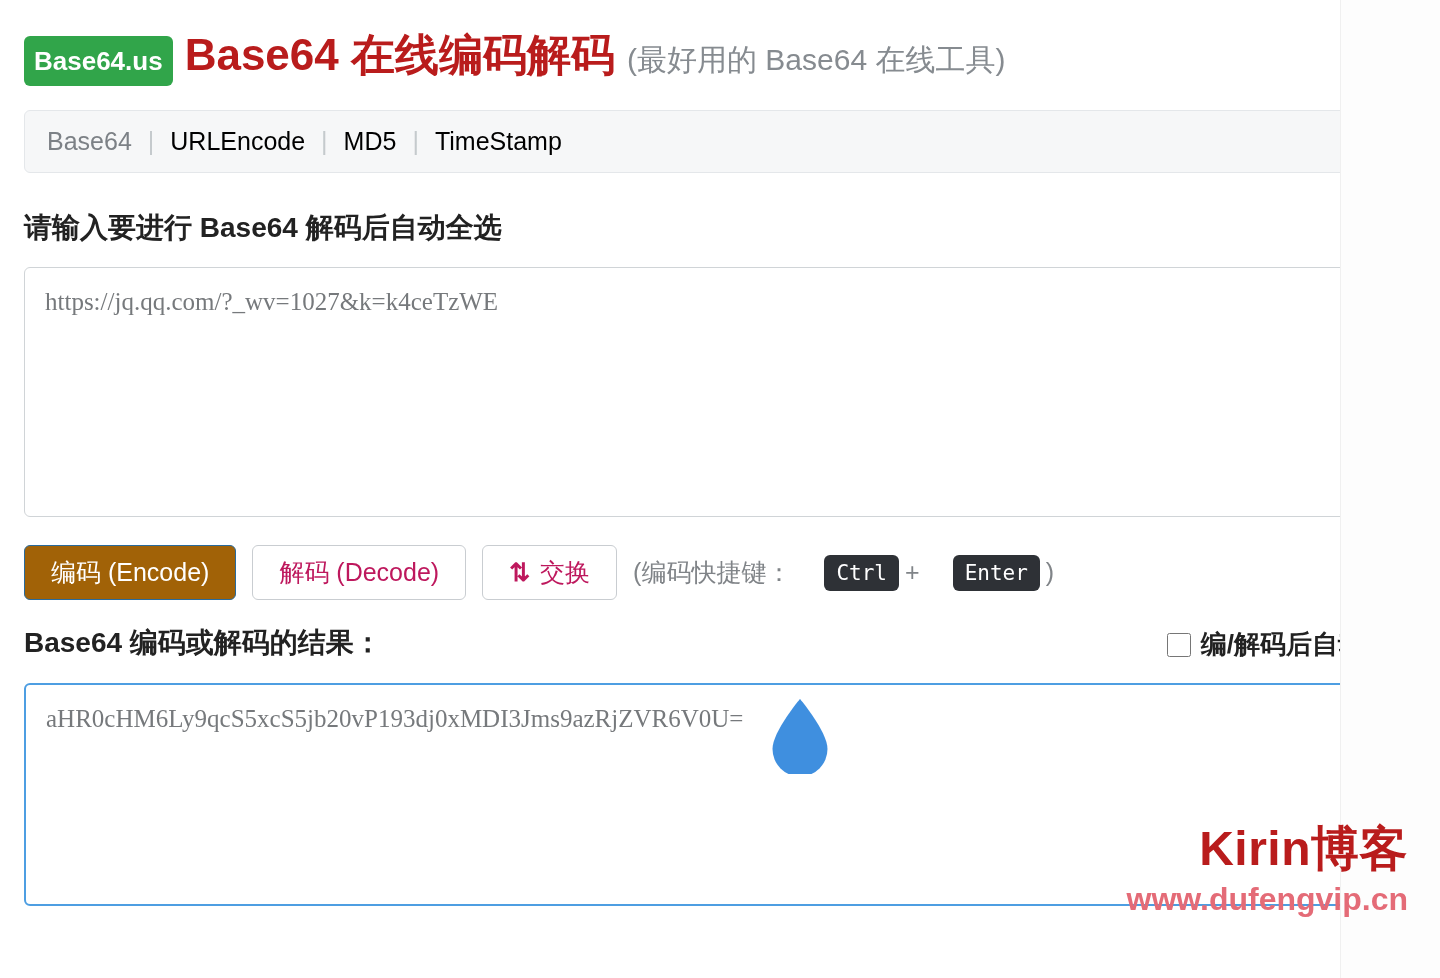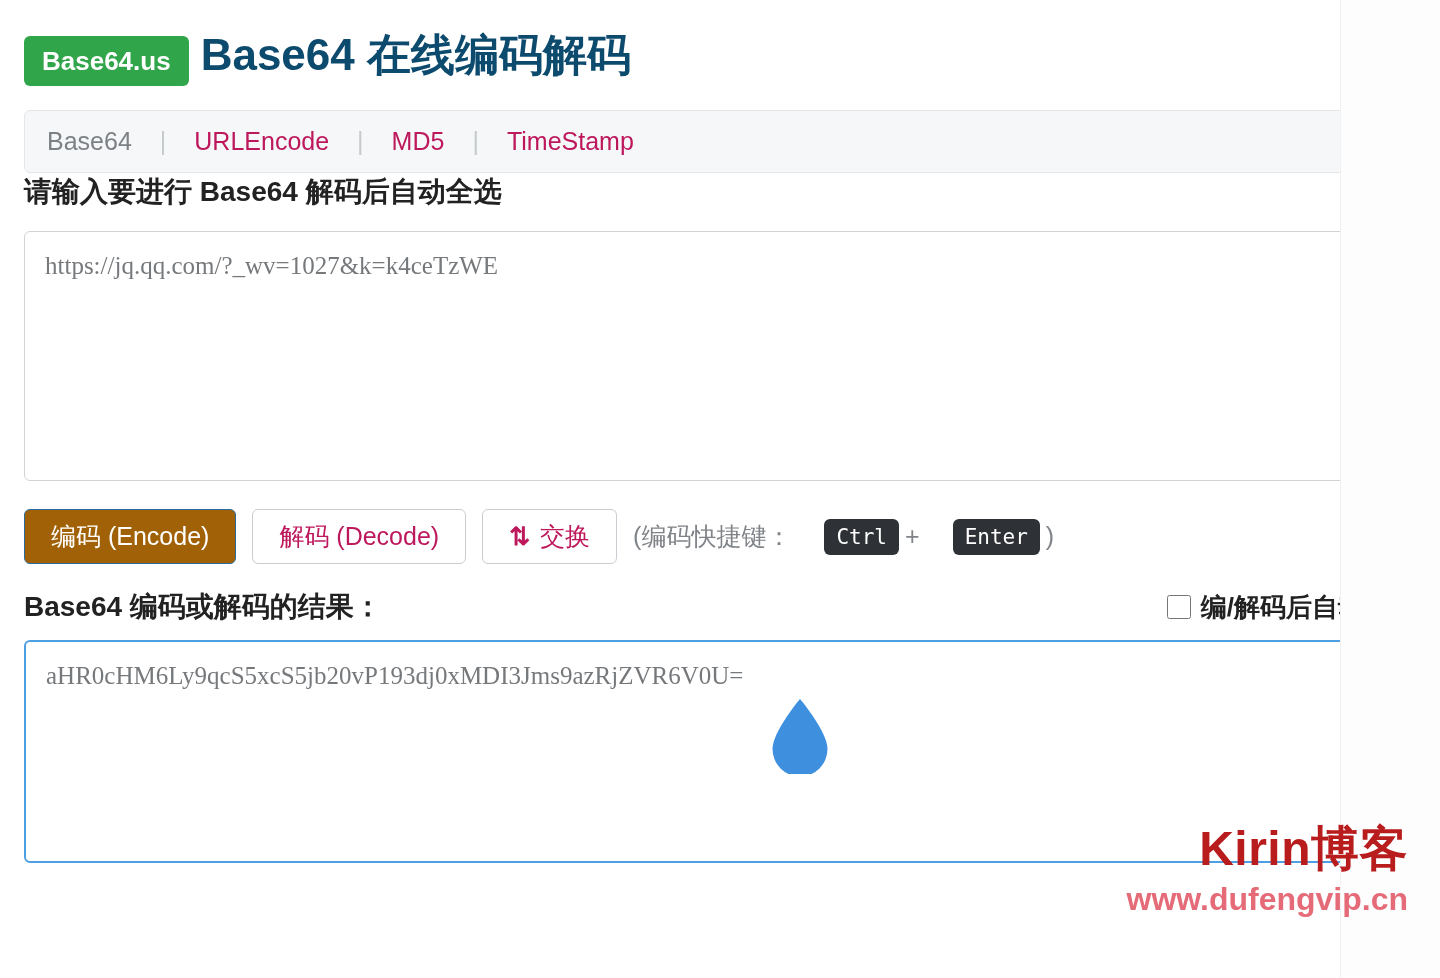"Base64.us" .badge { padding: 10px 18px -> 10px 10px }
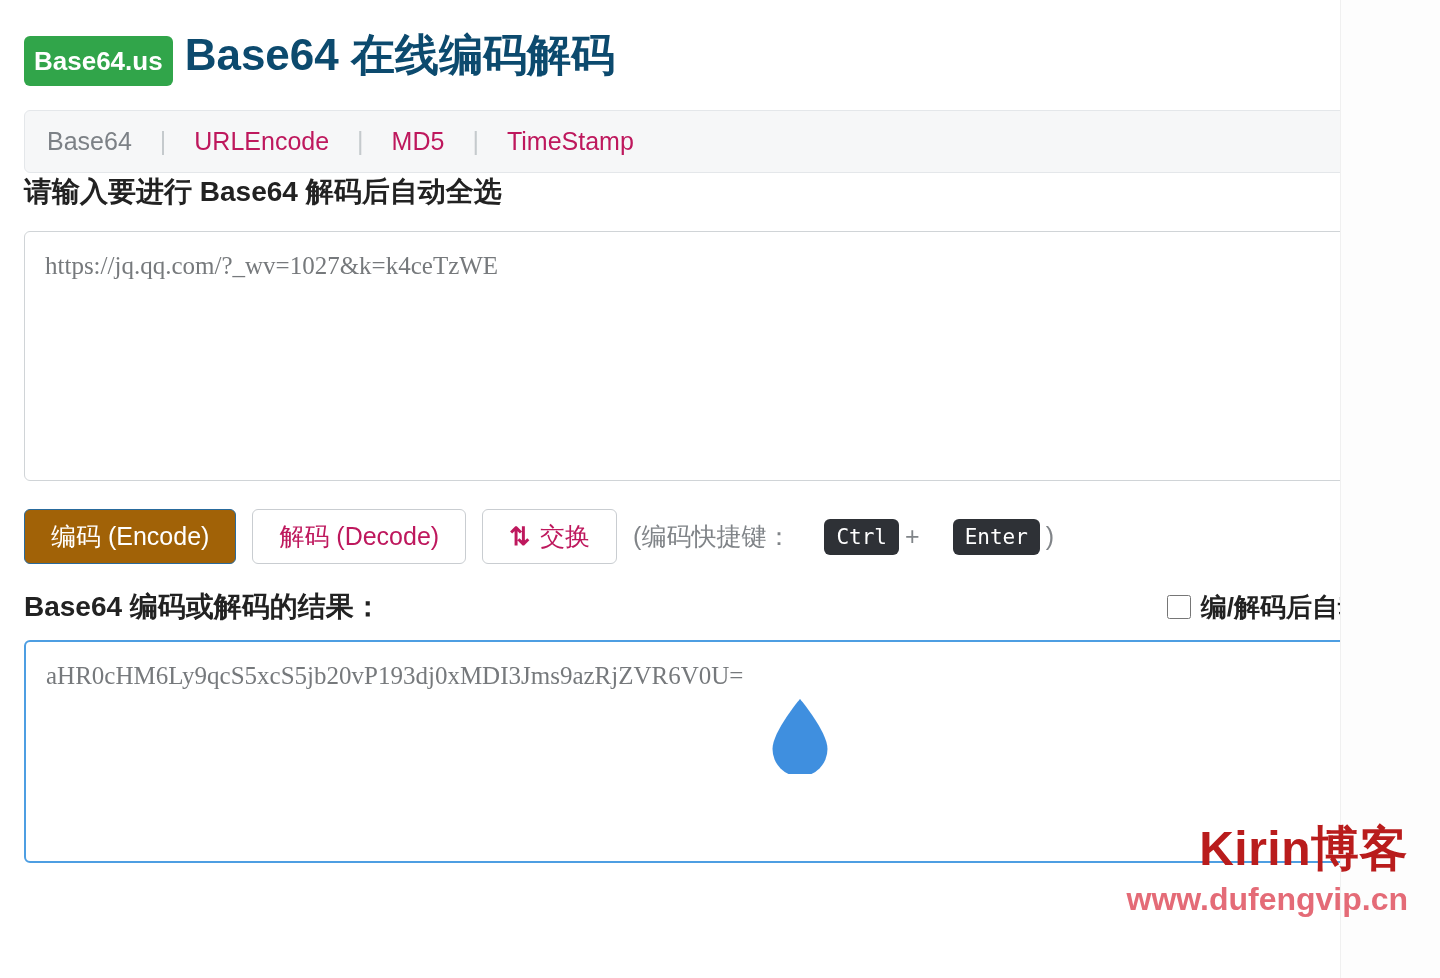"Base64 在线编码解码" .page-title { color: #0c4a6e -> #b91c1c }
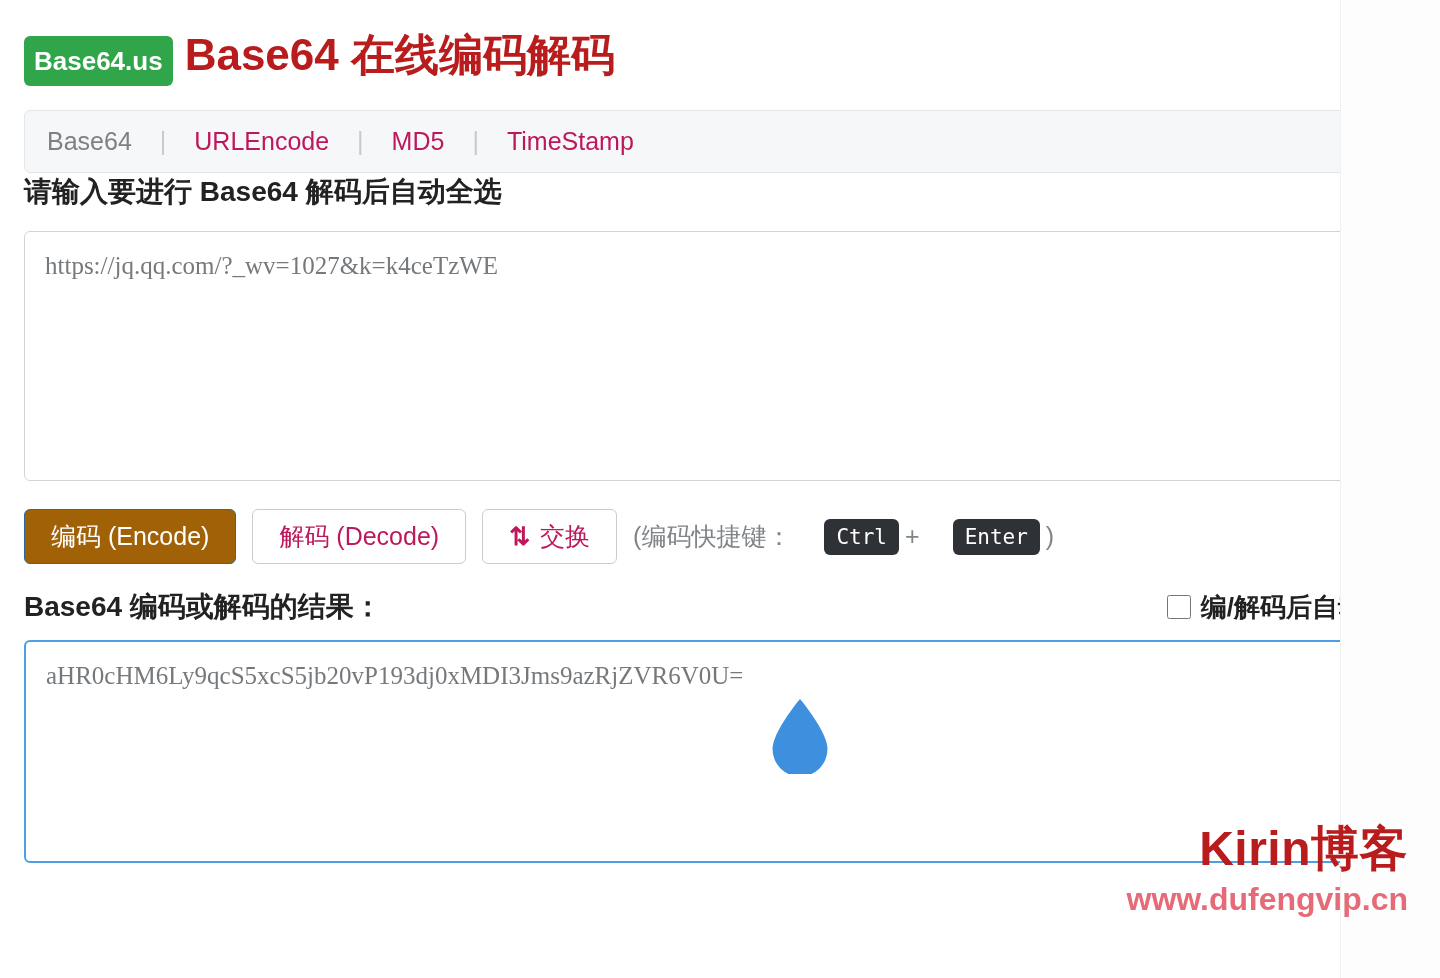"(最好用的 Base64 在线工具)" span.subtitle { html: none -> <span>(最好用的 Base64 在线工具)</span> }
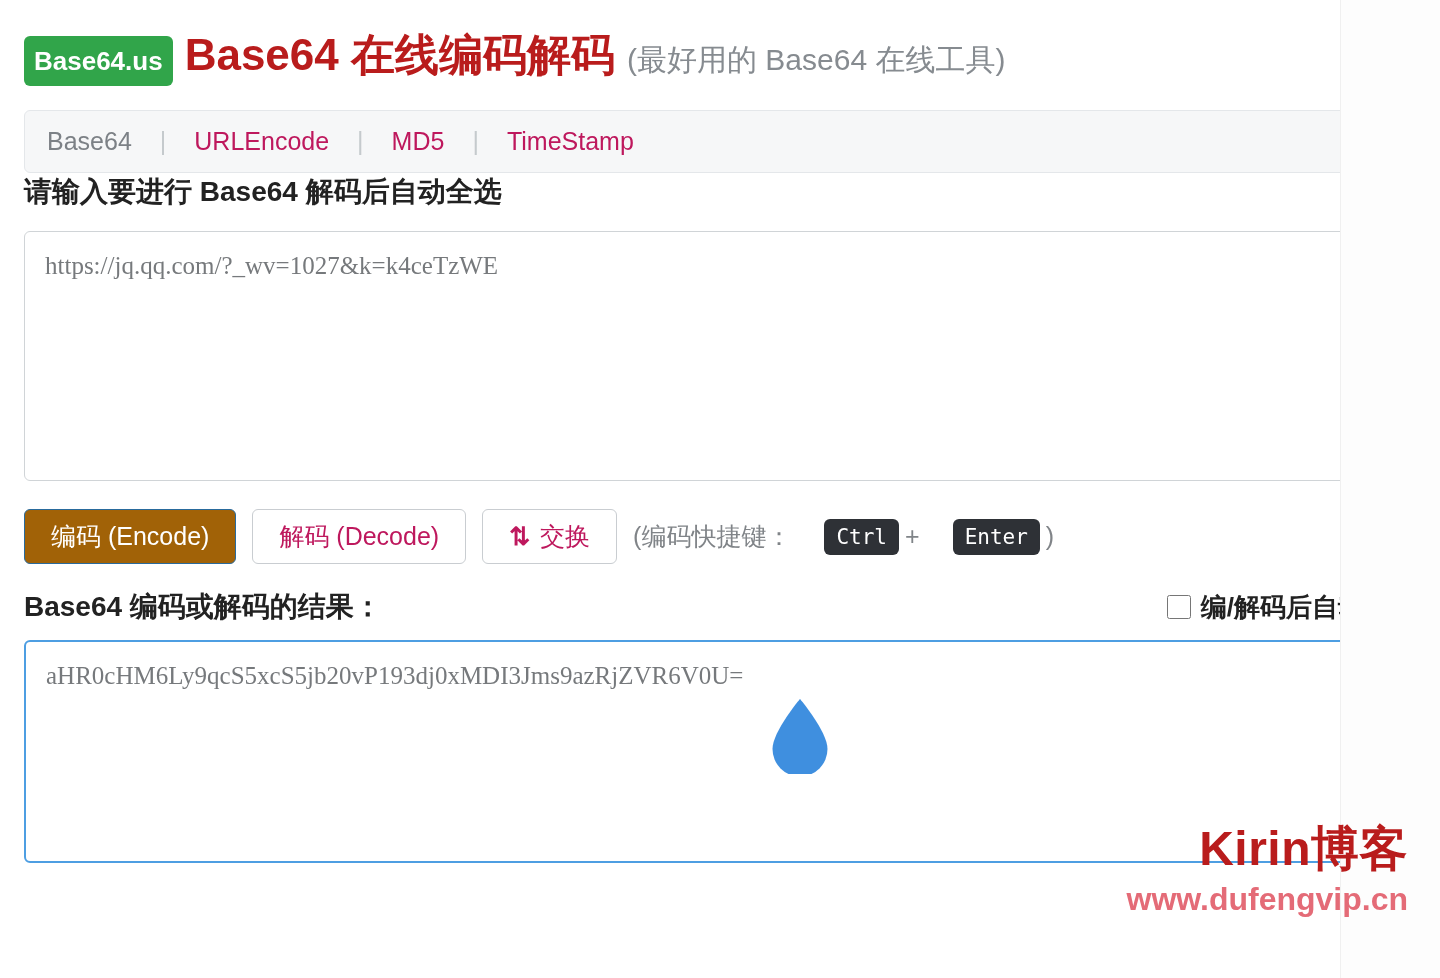"Base64" .toolbar { gap: 18px -> 6px; margin-bottom: none -> 36px }
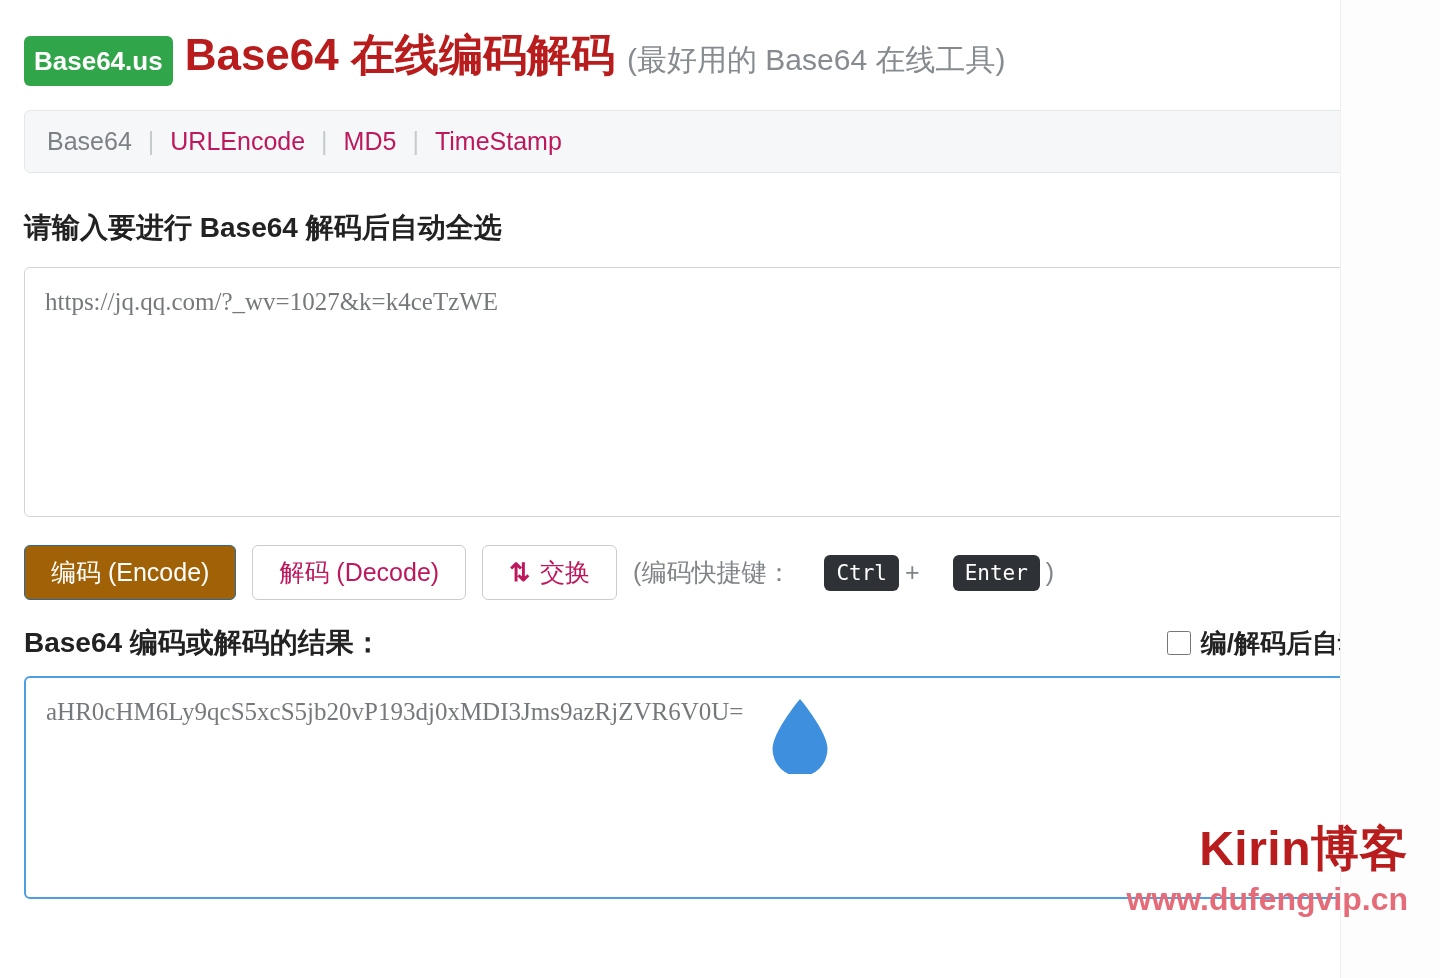"URLEncode" .toolbar .tab { color: #be185d -> #000000 }
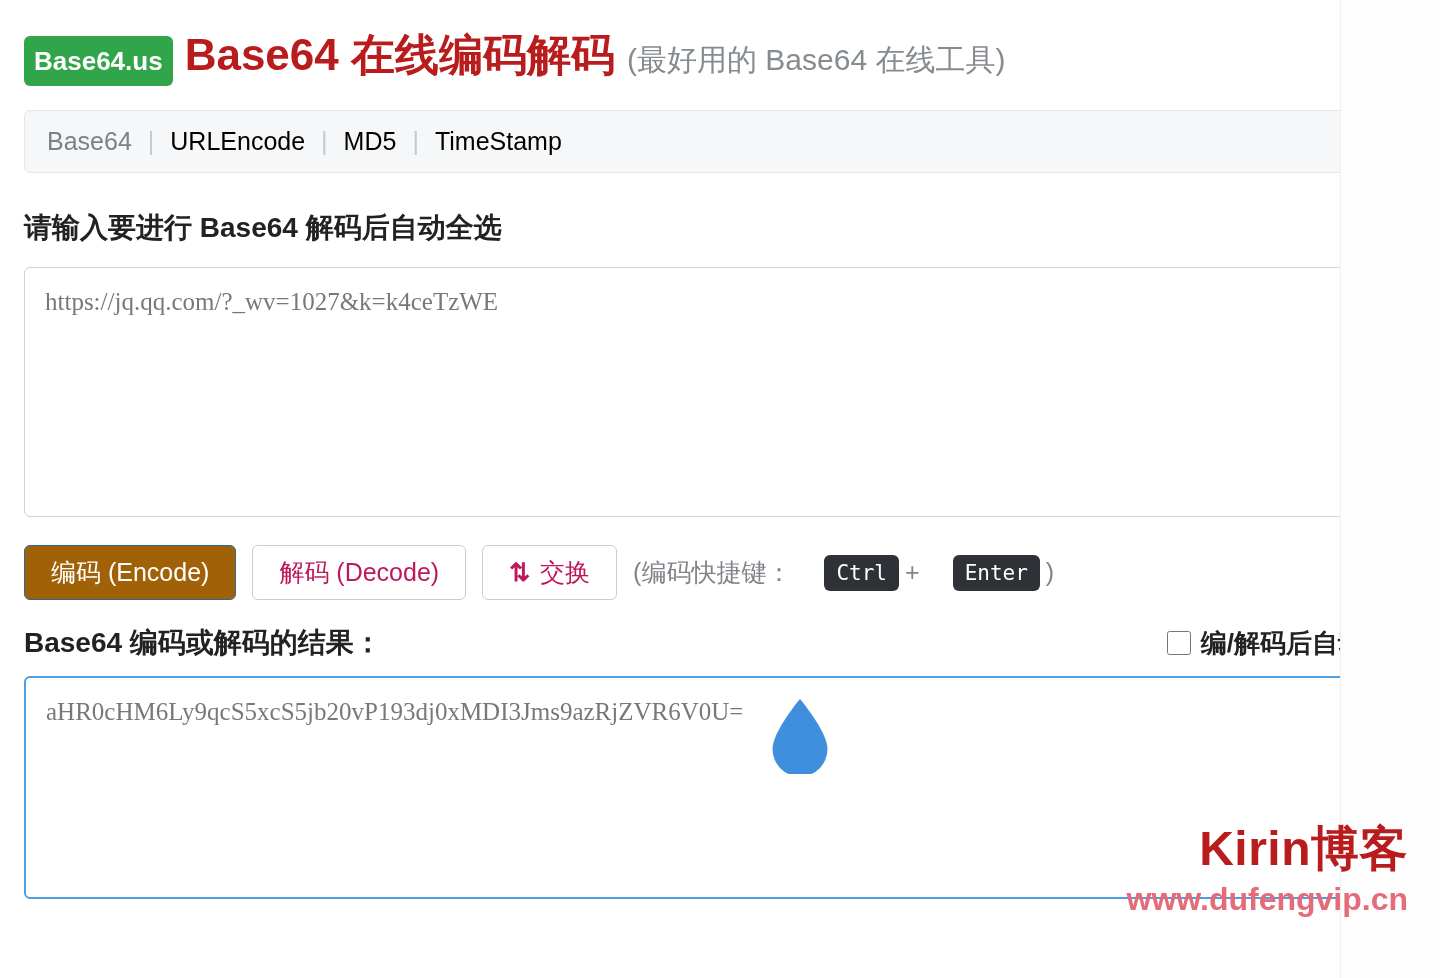"Base64 编码或解码的结果：" .section-label.result { align-items: center -> flex-end; margin-bottom: 14px -> 21px }
